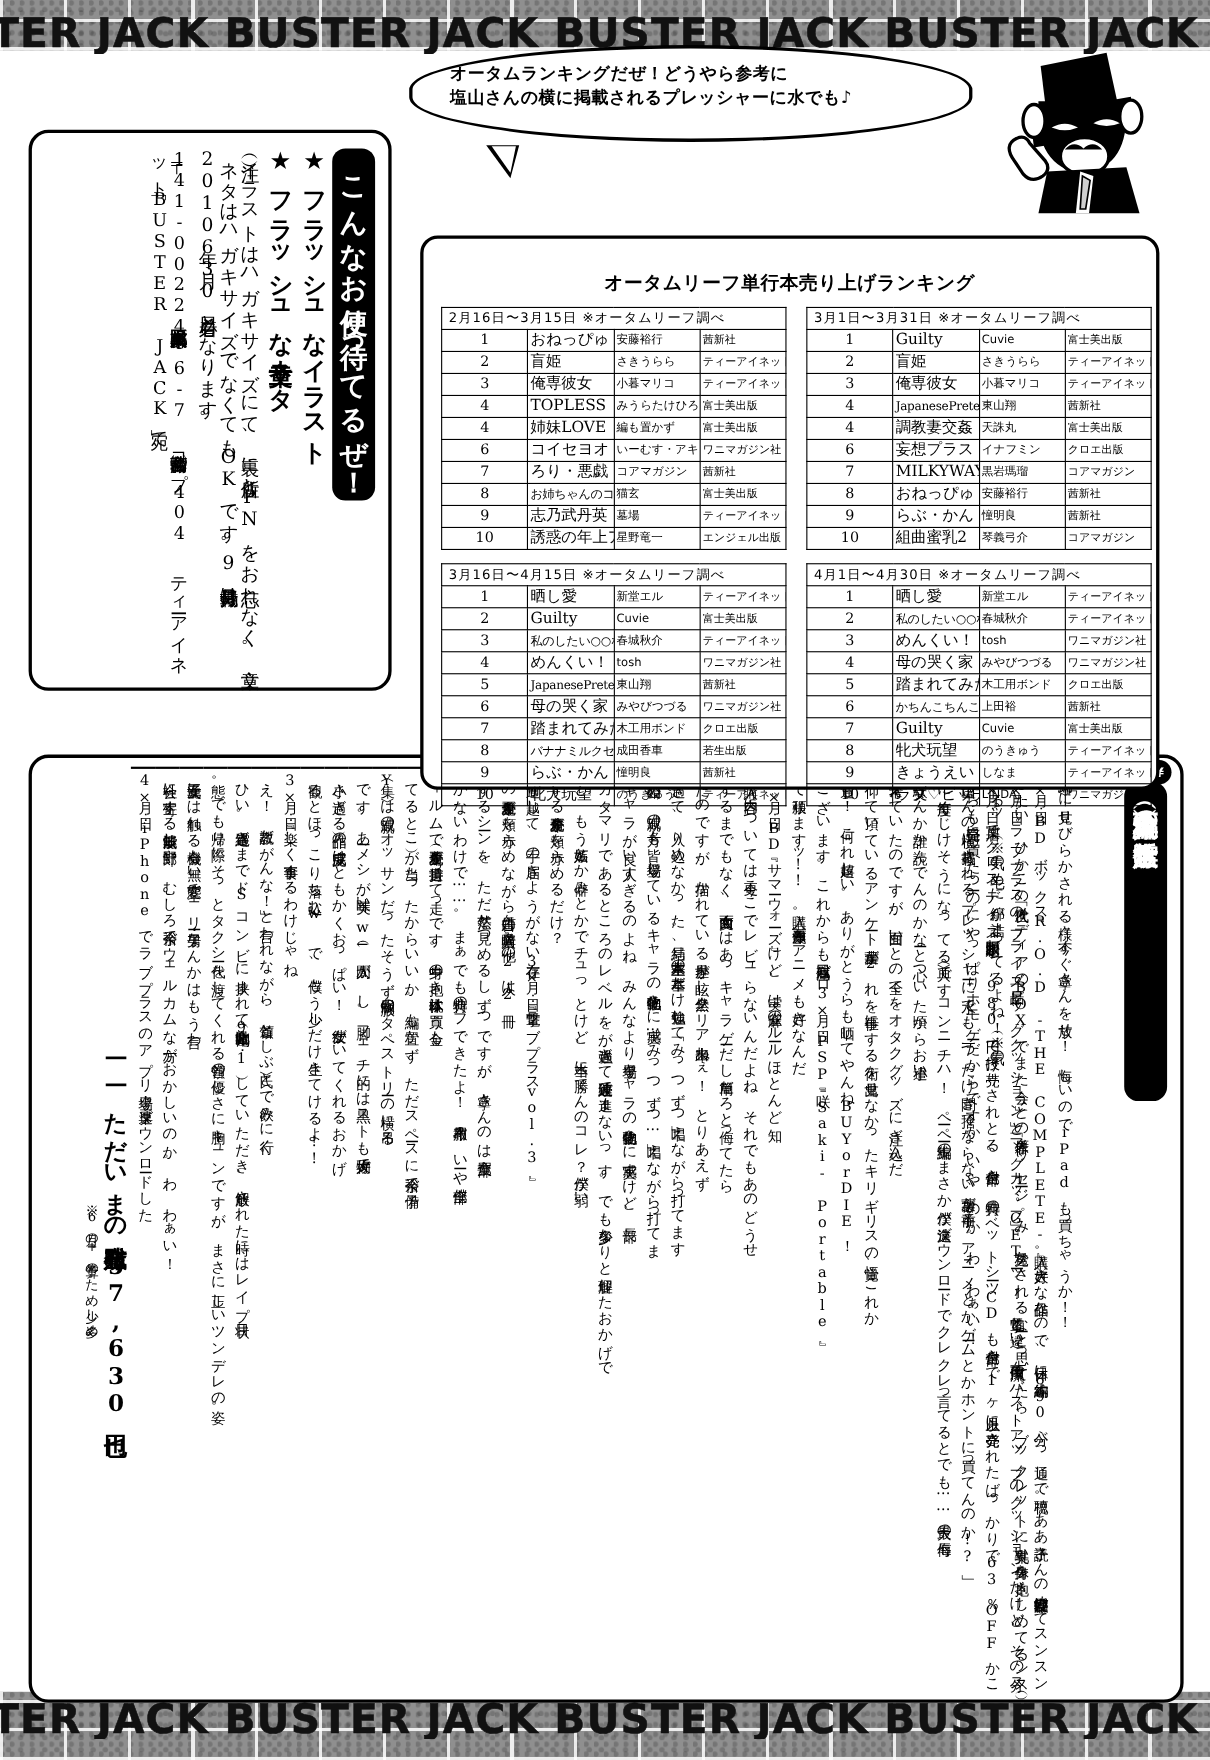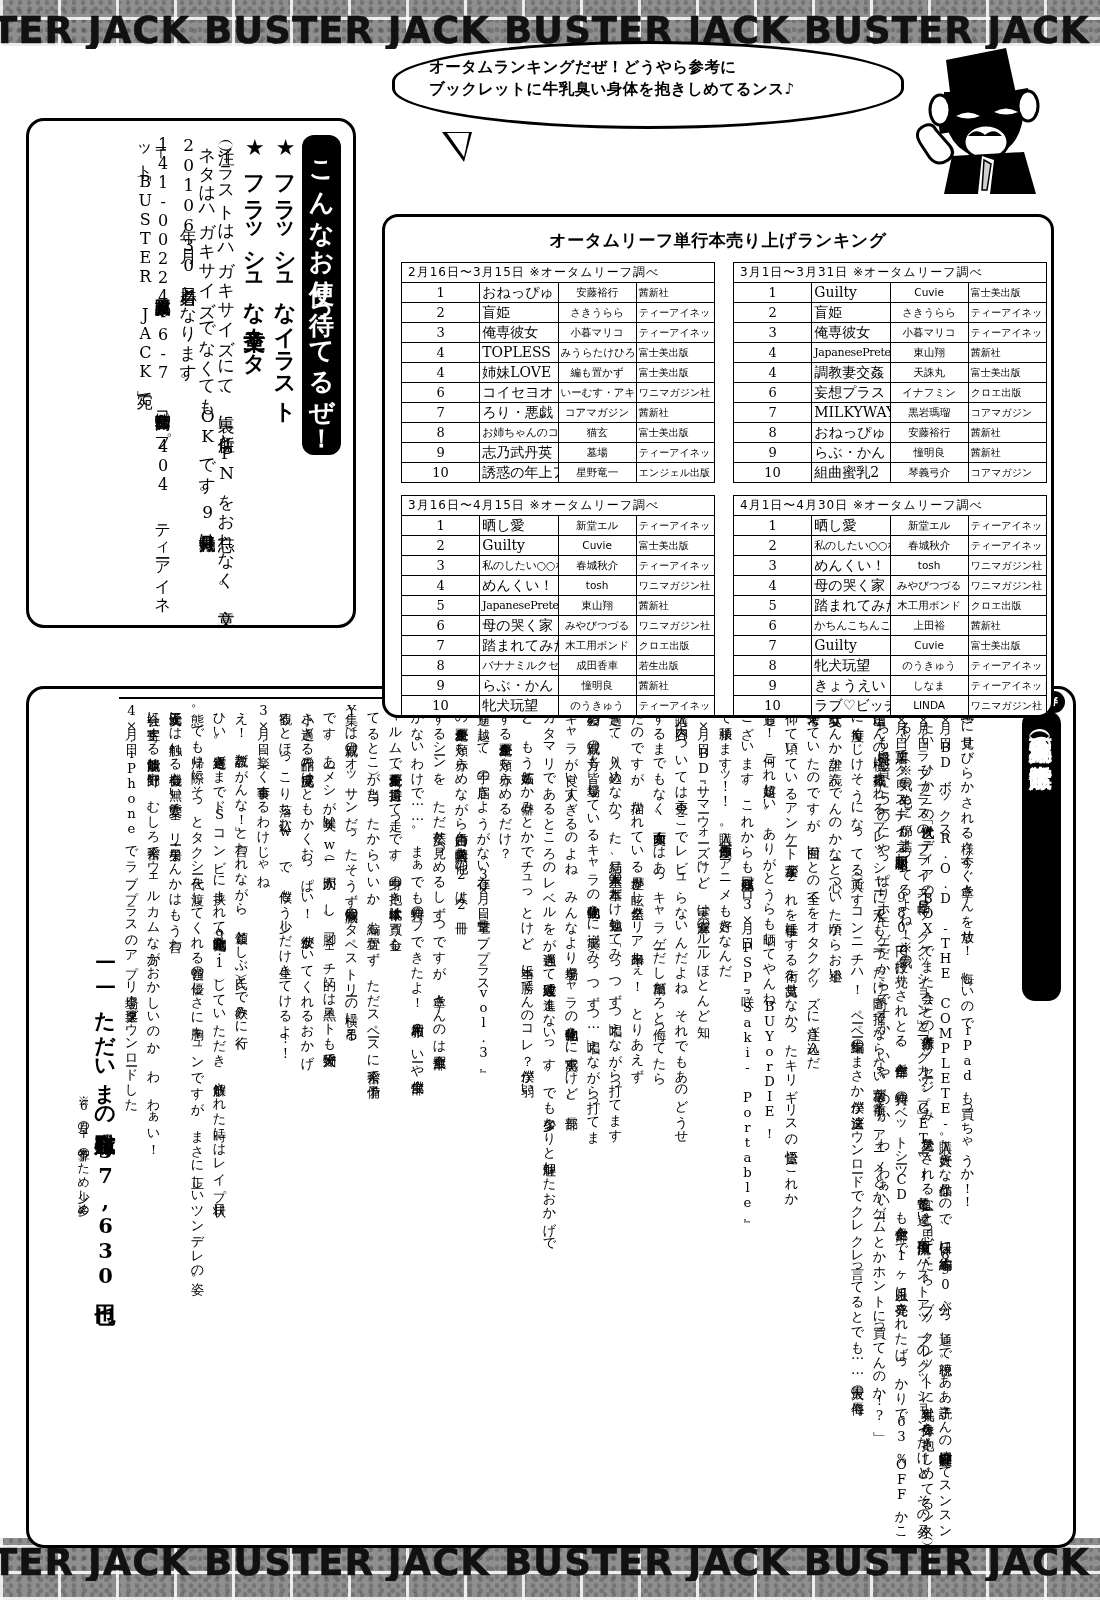"オータムランキングだぜ！どうやら参考に" .speech-bubble { left: 392px -> 372px }
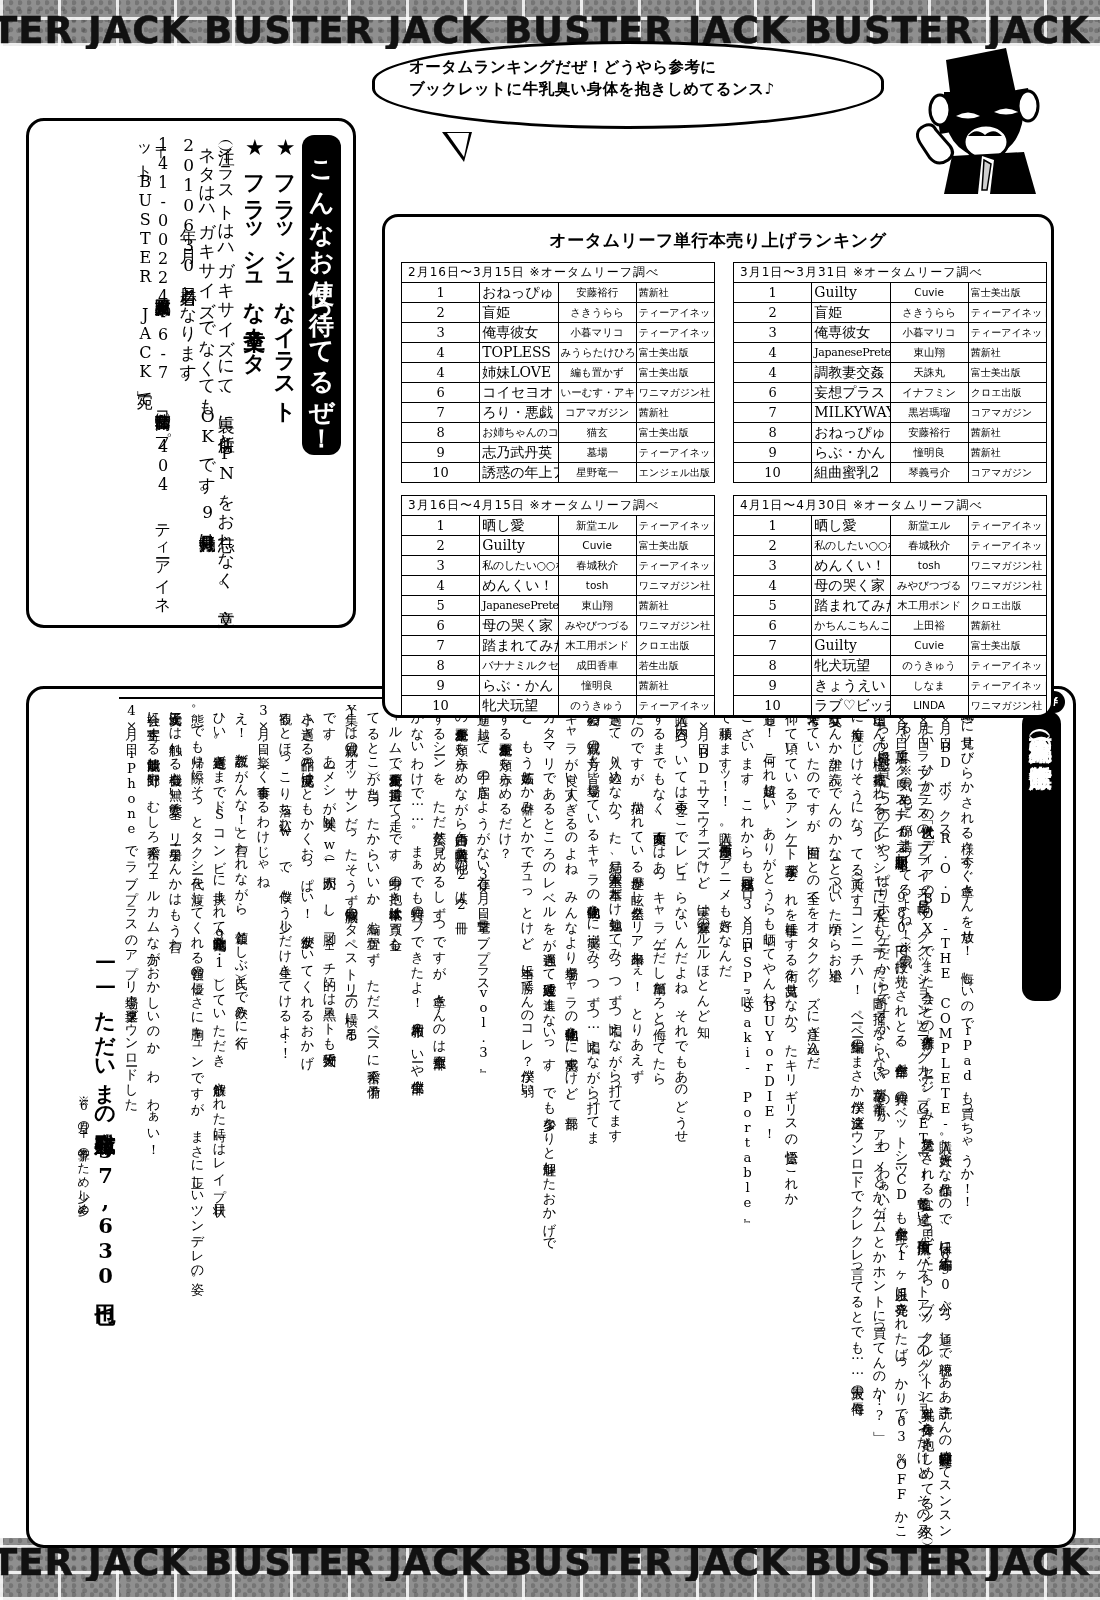"ブックレットに牛乳臭い身体を抱きしめてるンス♪" div { text: ブックレットに牛乳臭い身体を抱きしめてるンス -> 塩山さんの横に掲載されるプレッシャーに水でも }
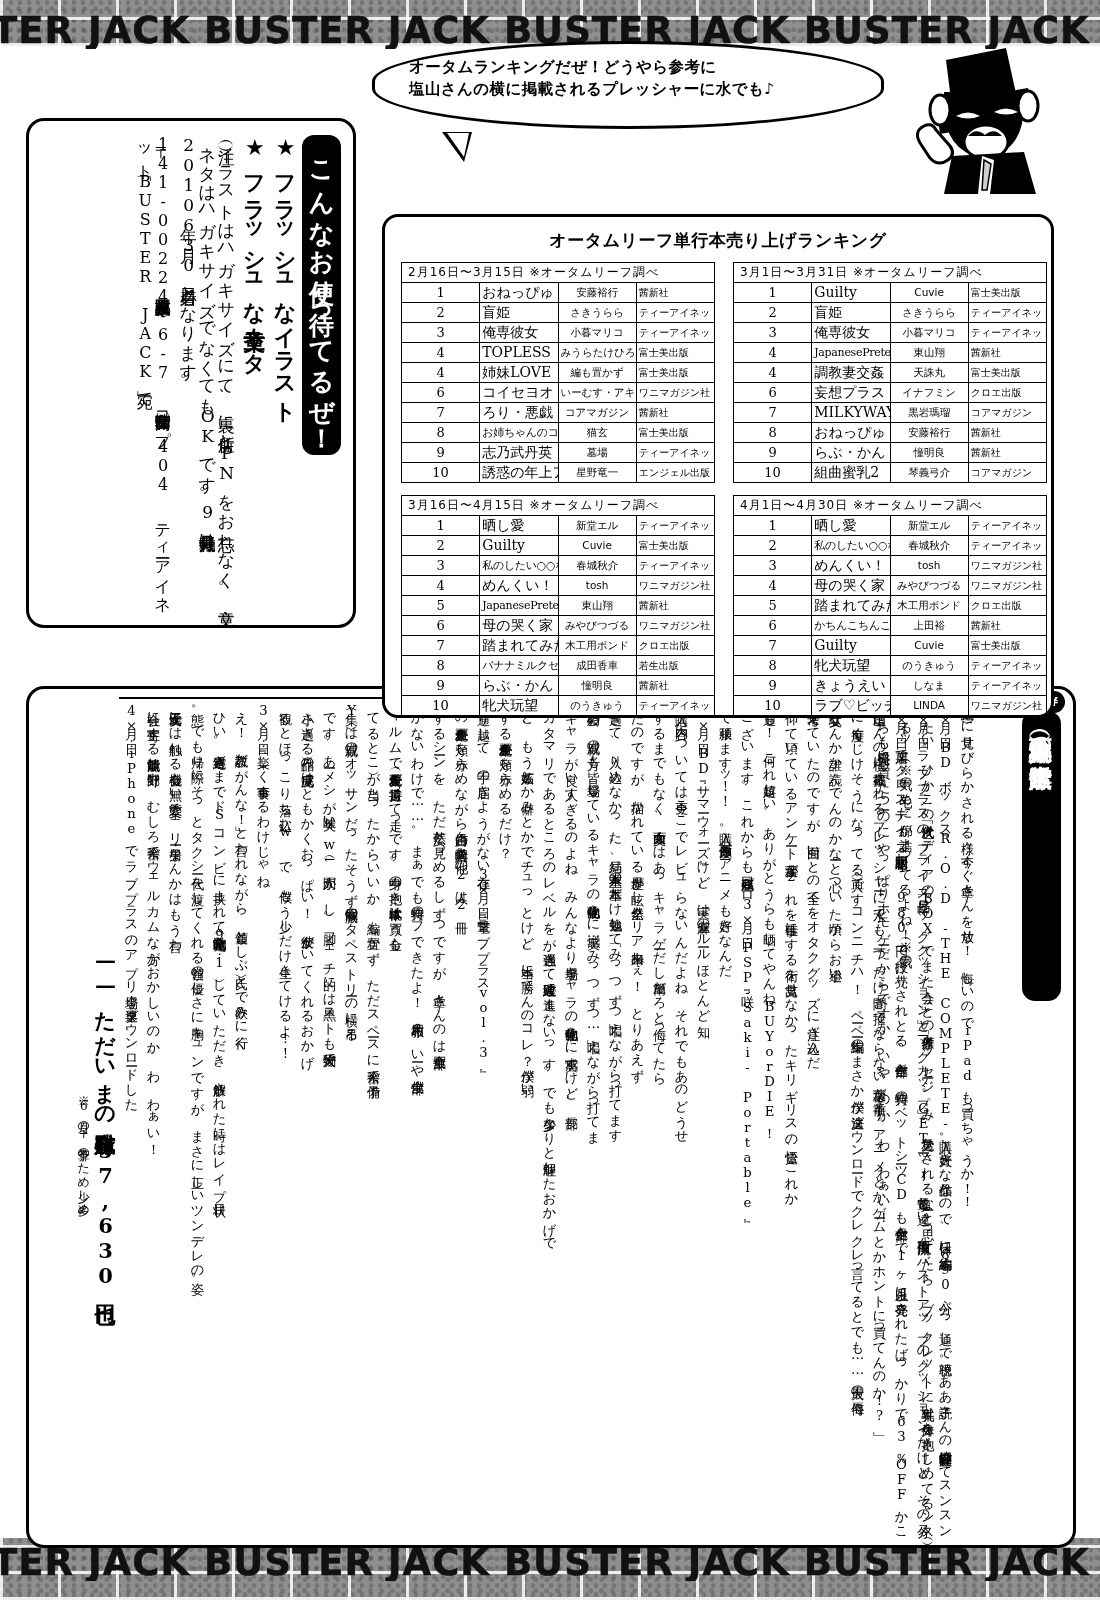"オータムリーフ単行本売り上げランキング" .rank-title { margin-top: 12px -> 29px }
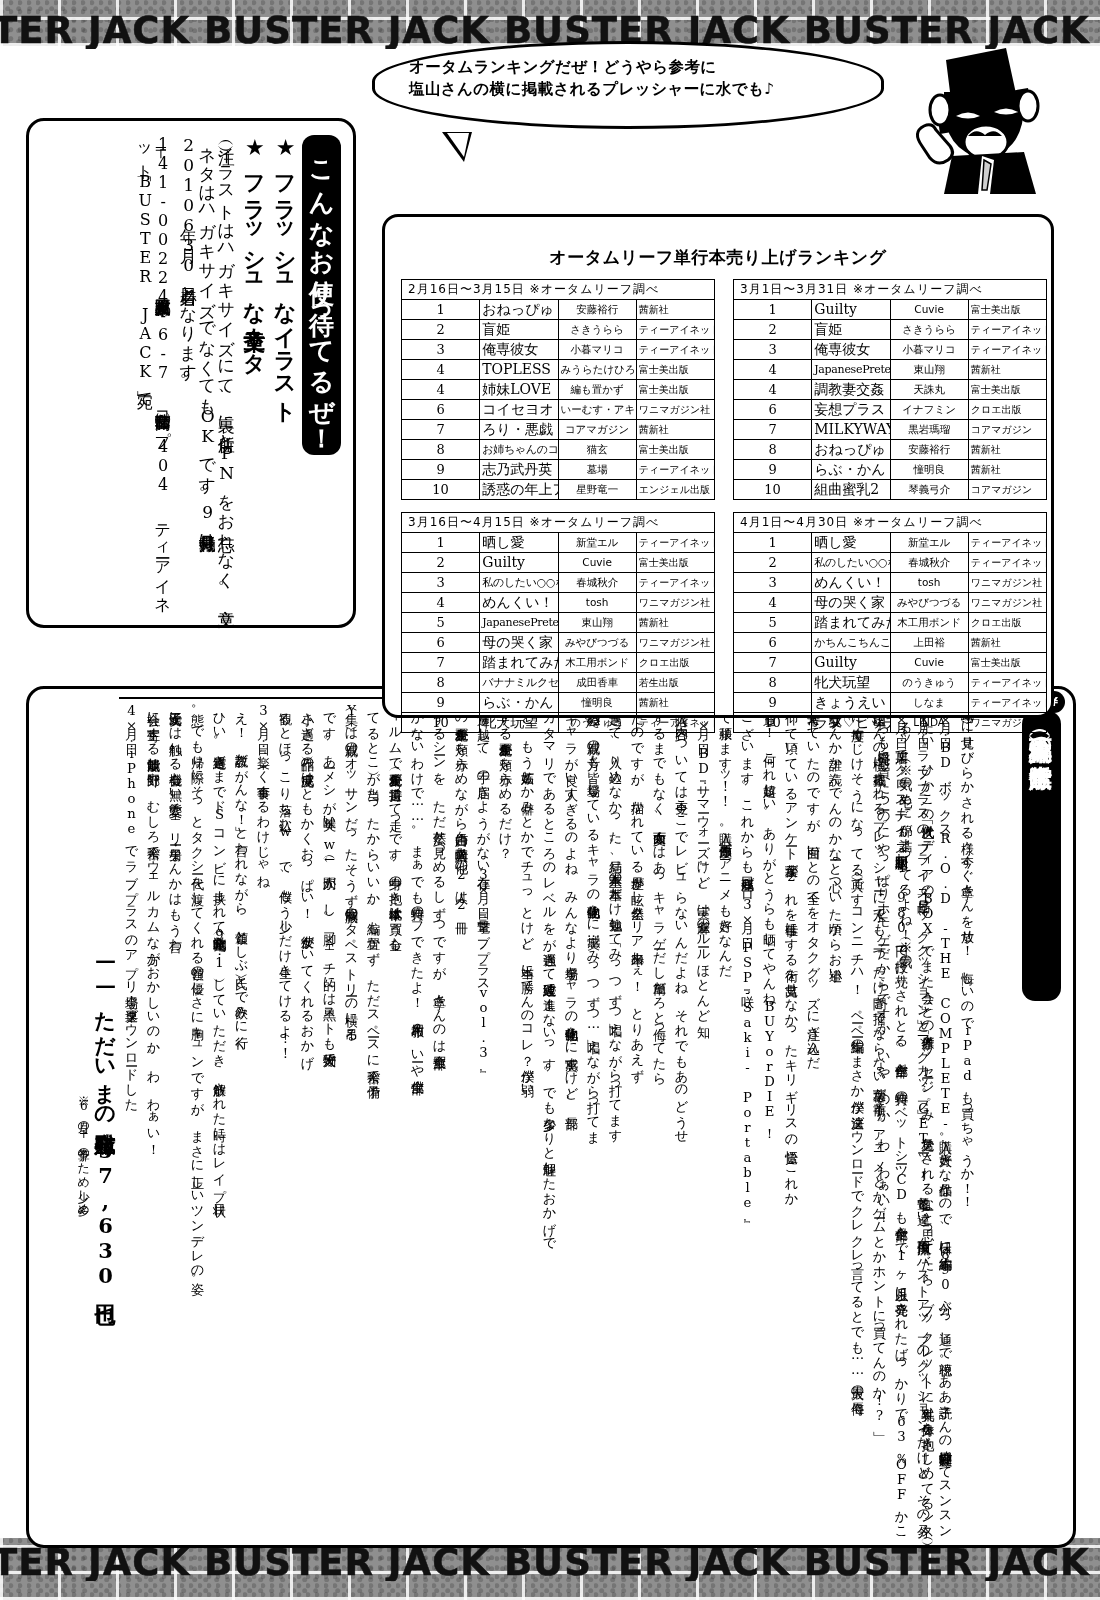"安藤裕行" td.c-author { text-align: center -> left }
